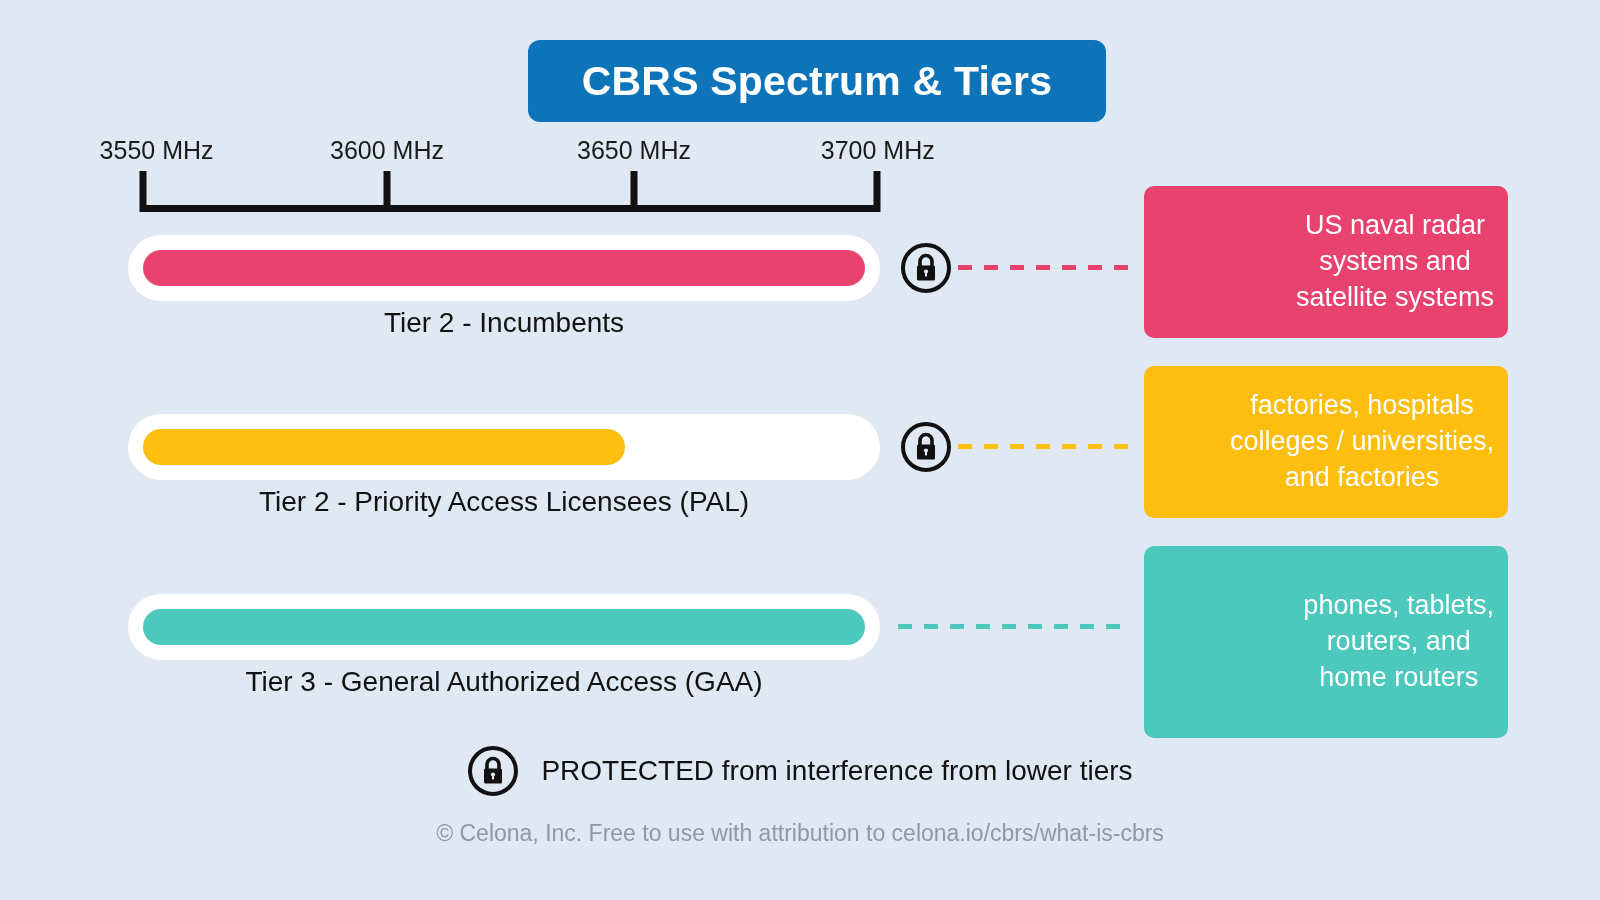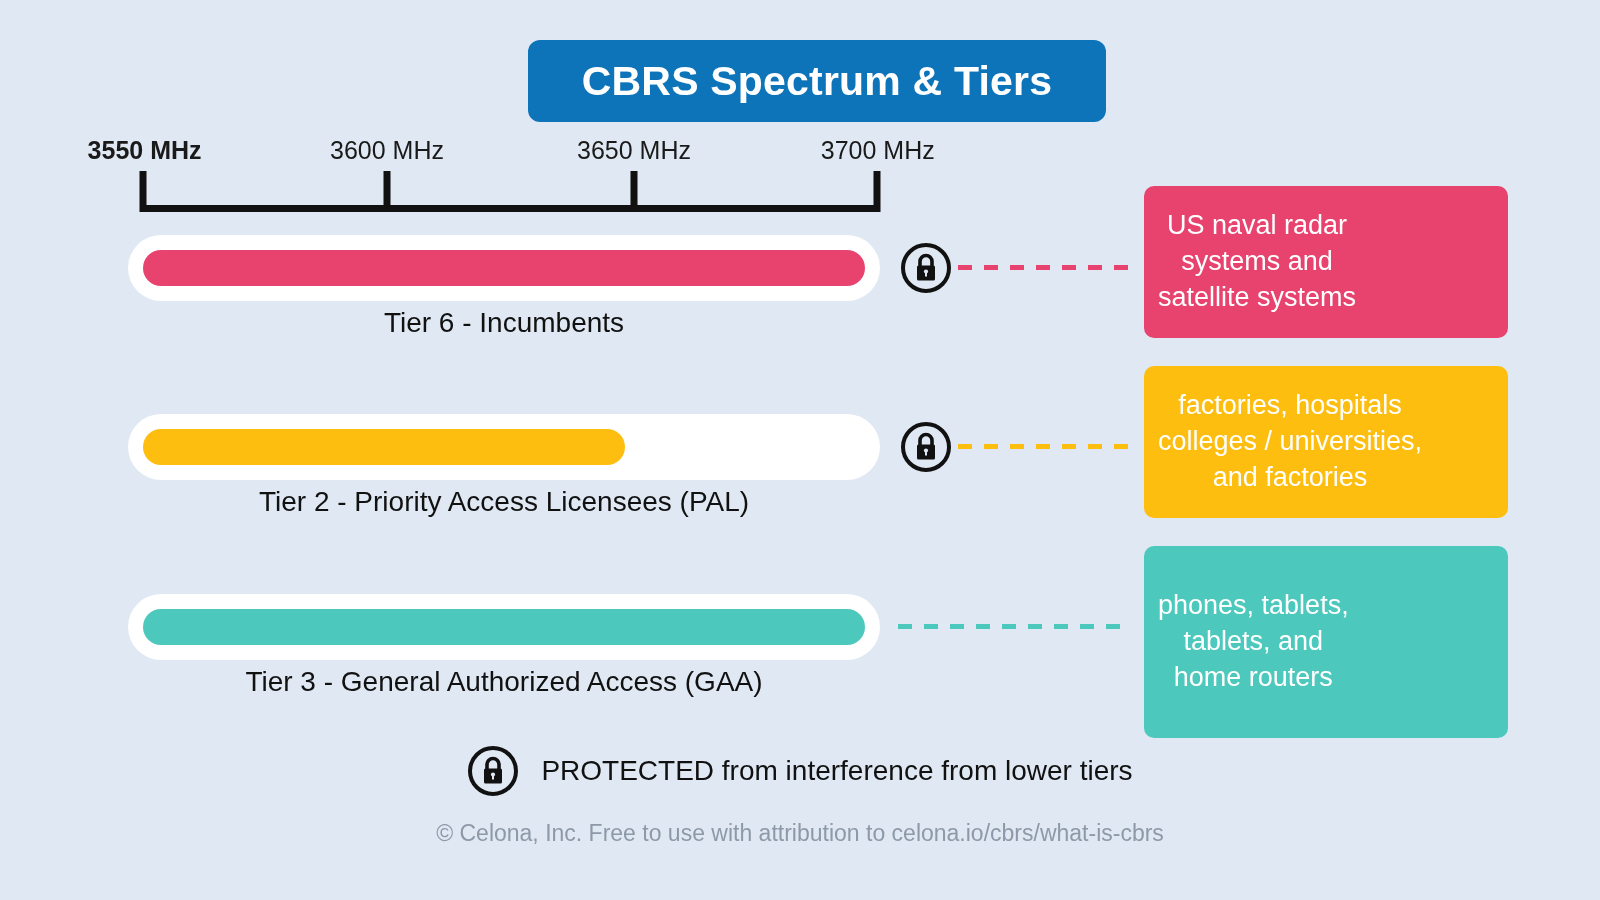"3550 MHz" span.scale-label { font-weight: bold -> none; left: 0px -> 12px }
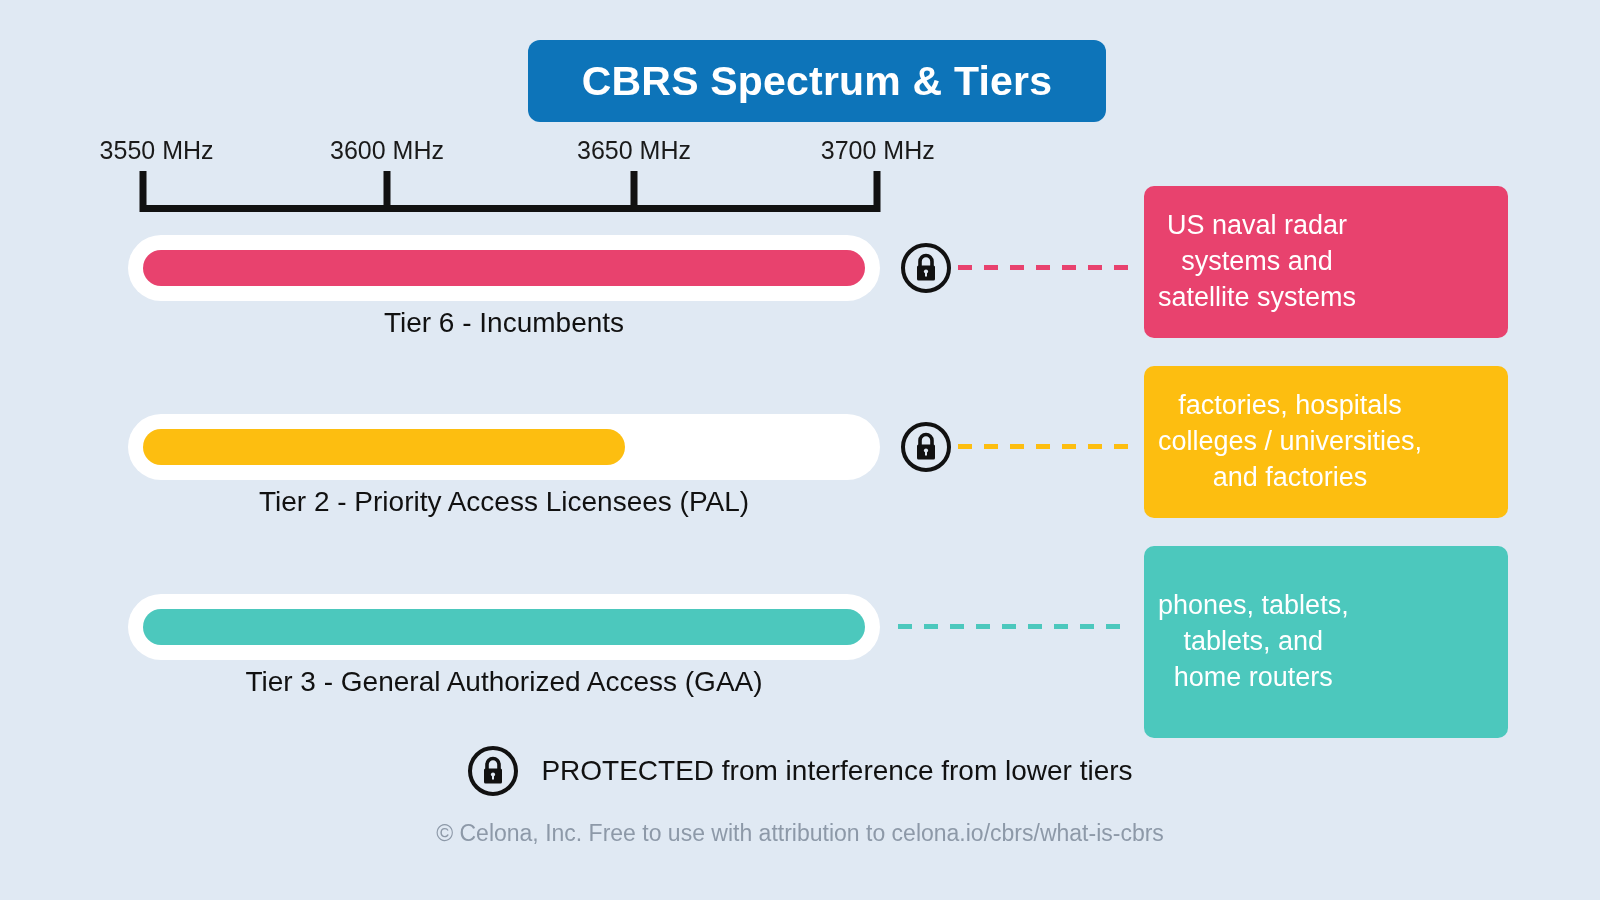"US naval radar" .callout { justify-content: flex-start -> flex-end }
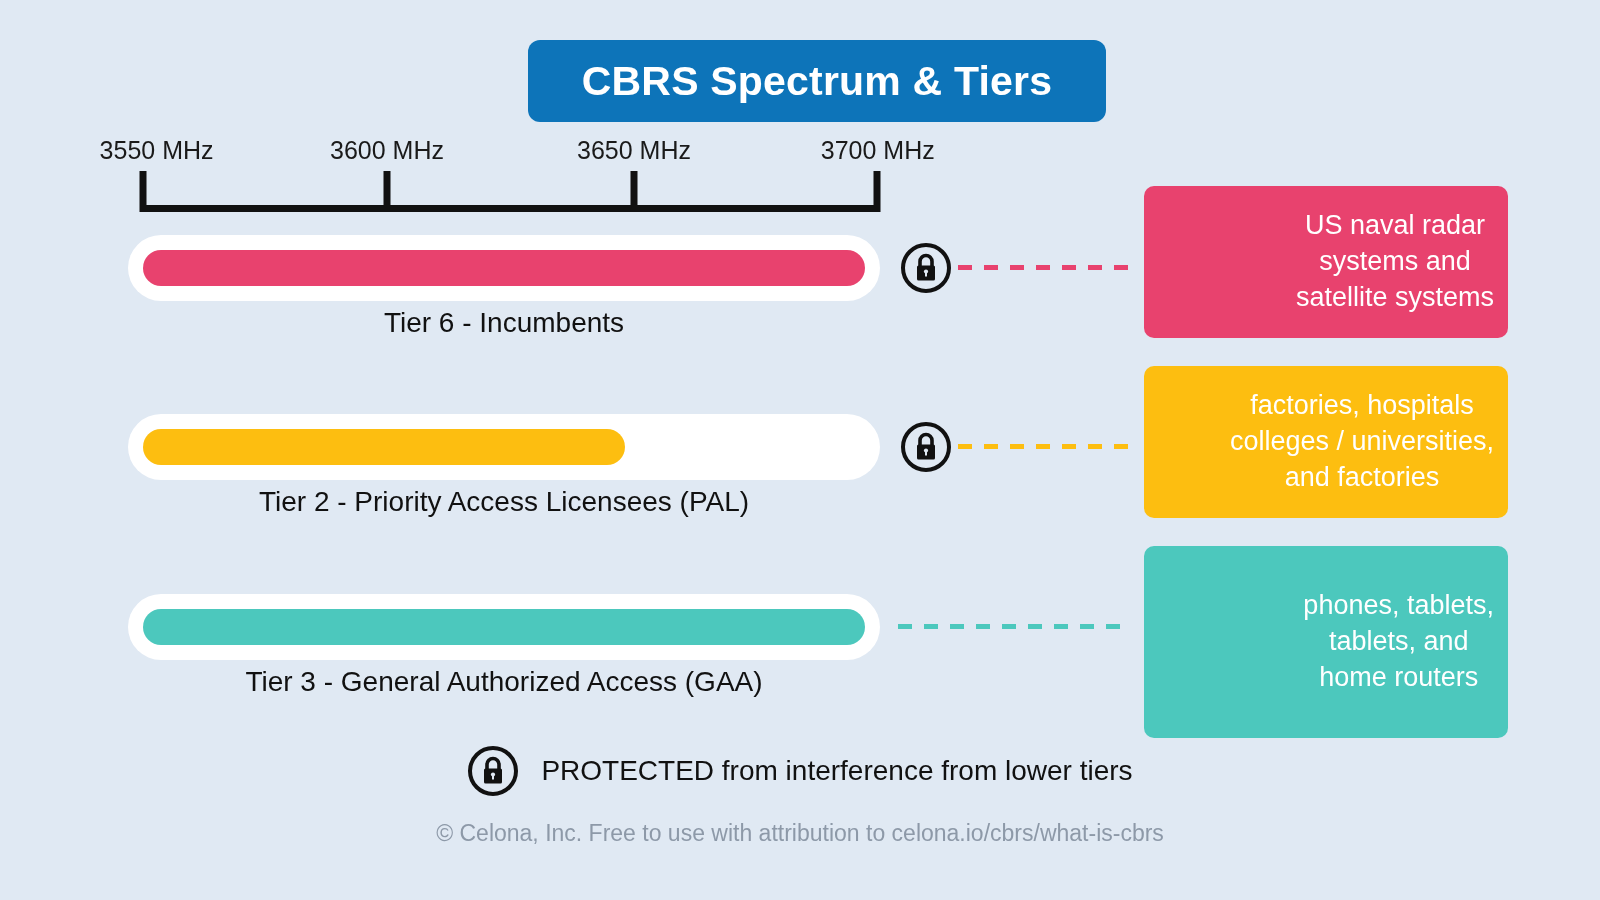"Tier 6 - Incumbents" div.tier-label { text: 6 -> 2 }
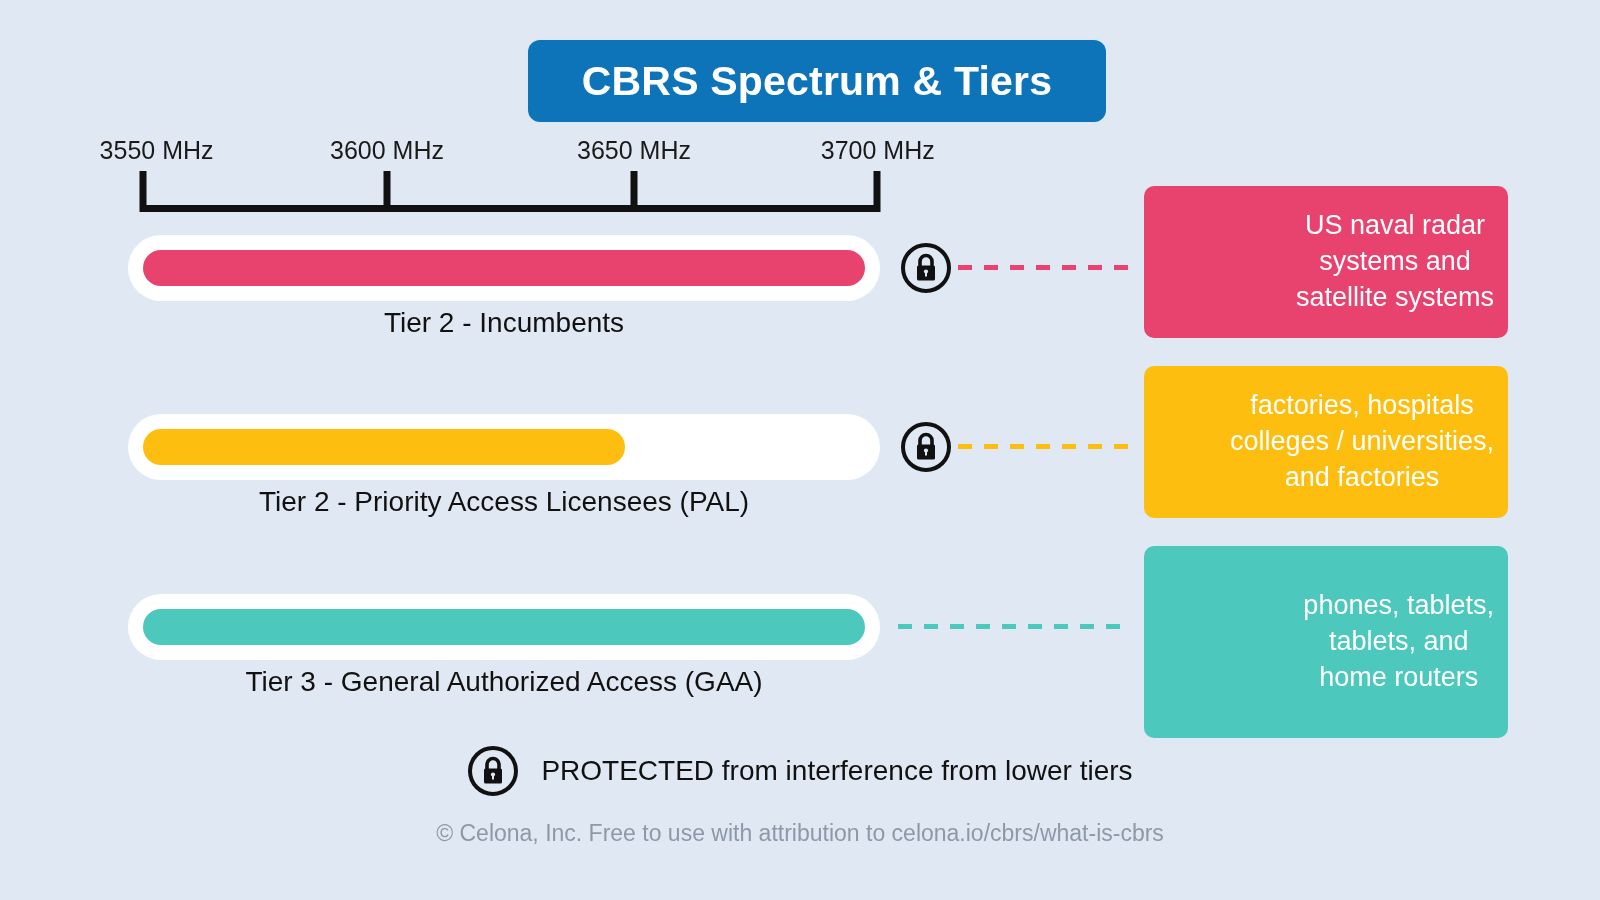"tablets, and" span { text: tablets -> routers }
